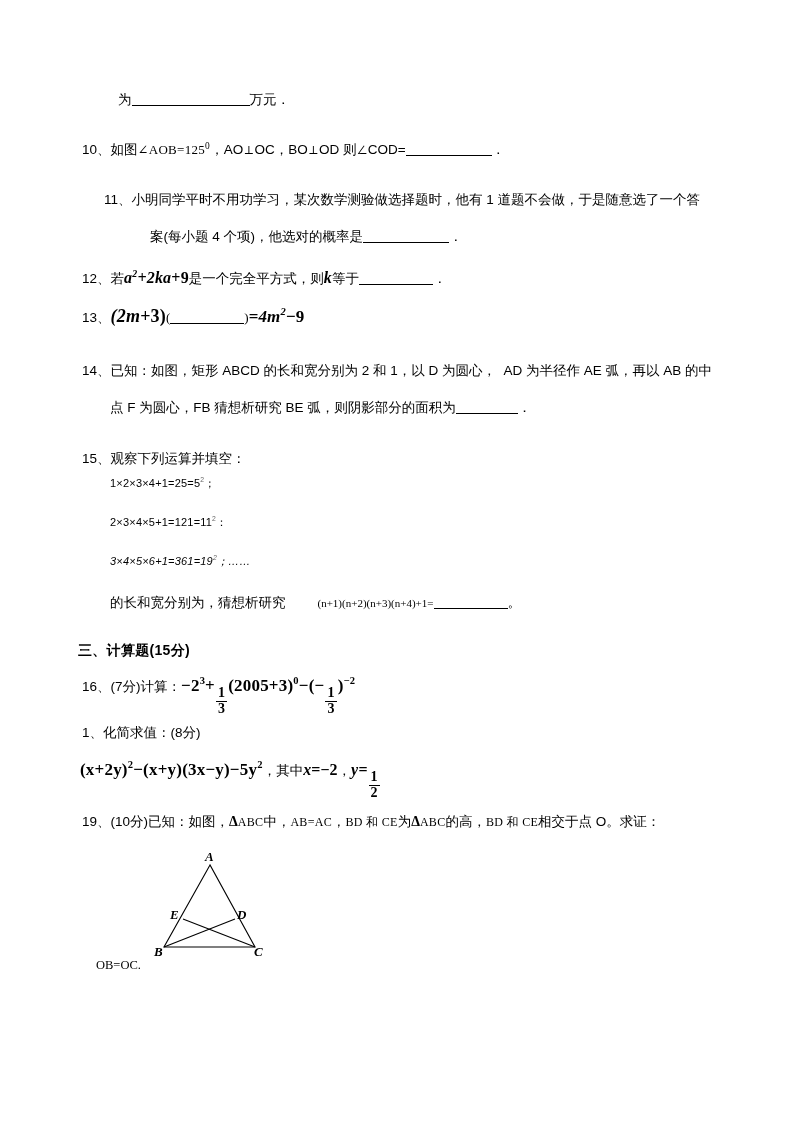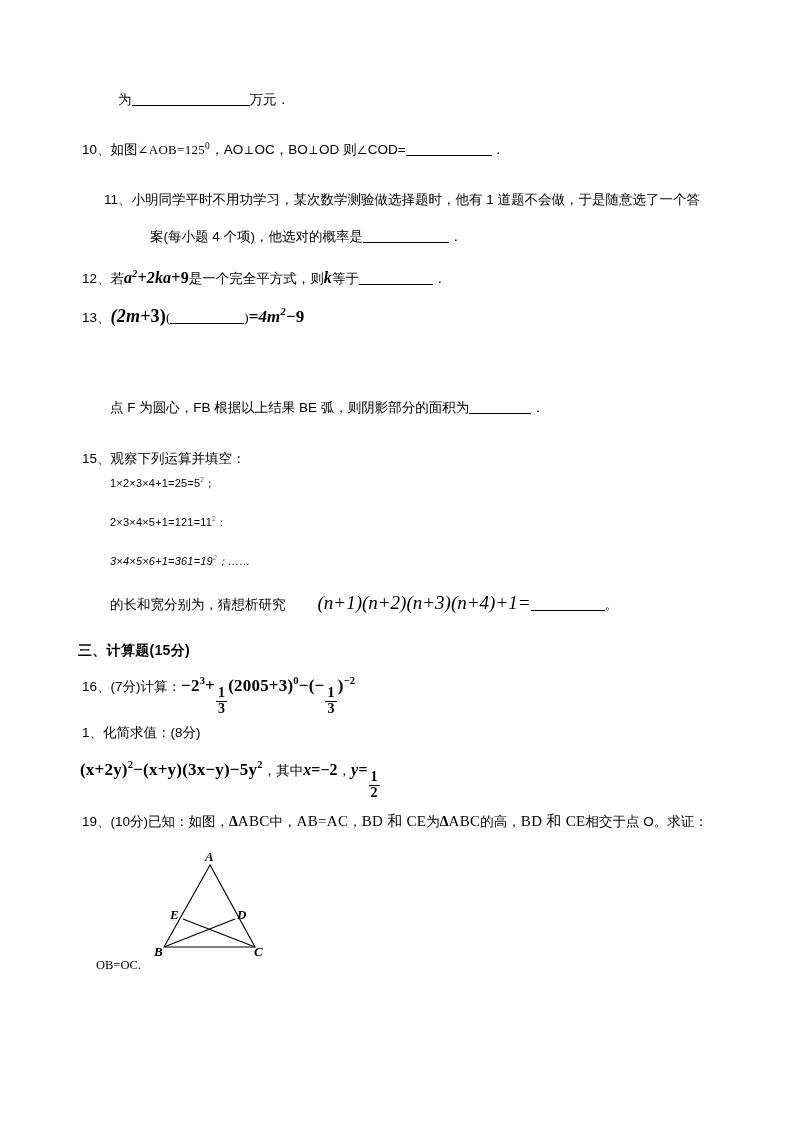"14、已知：如图，矩形 ABCD 的长和宽分别为 2 和" div.blk { html: none -> <div><span>14、</span><span>已知：如图，矩形 ABCD 的长和宽分别为 2 和 1，以 D 为圆心， AD 为半径作 AE 弧，再以 AB 的中</span></div> }
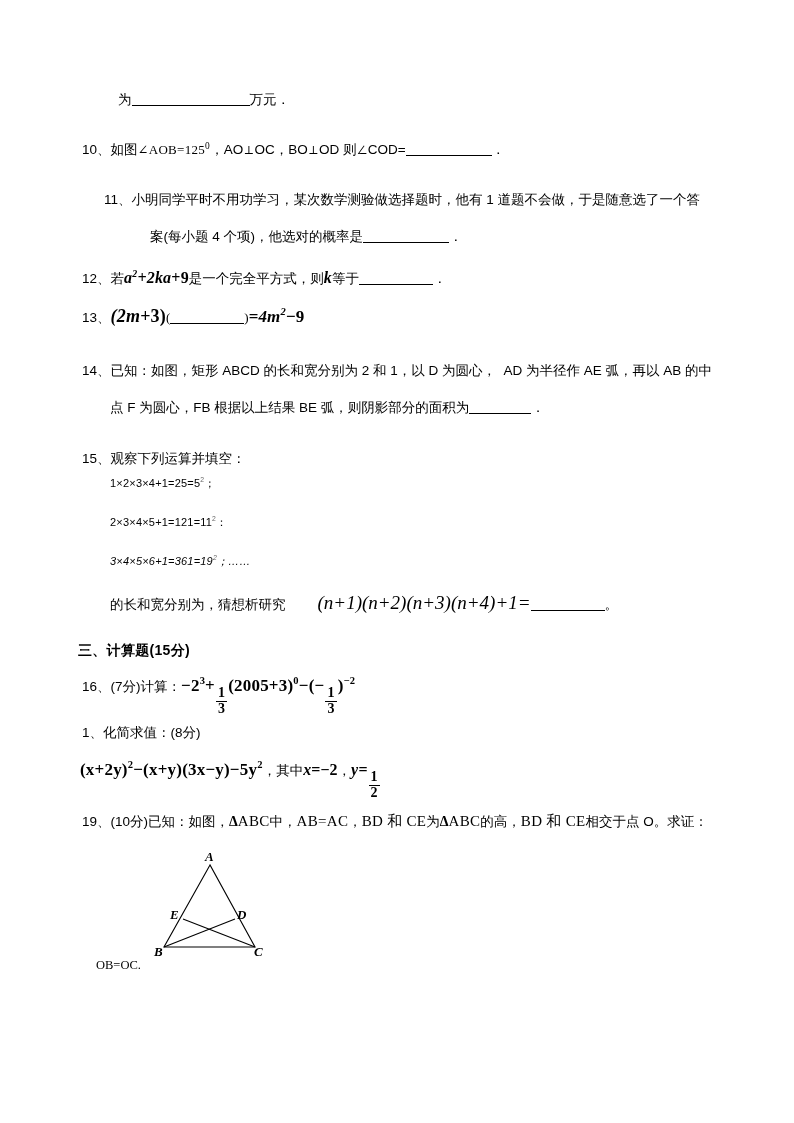"点 F 为圆心，FB 根据以上结果 BE" span { text: 根据以上结果 -> 猜想析研究 }
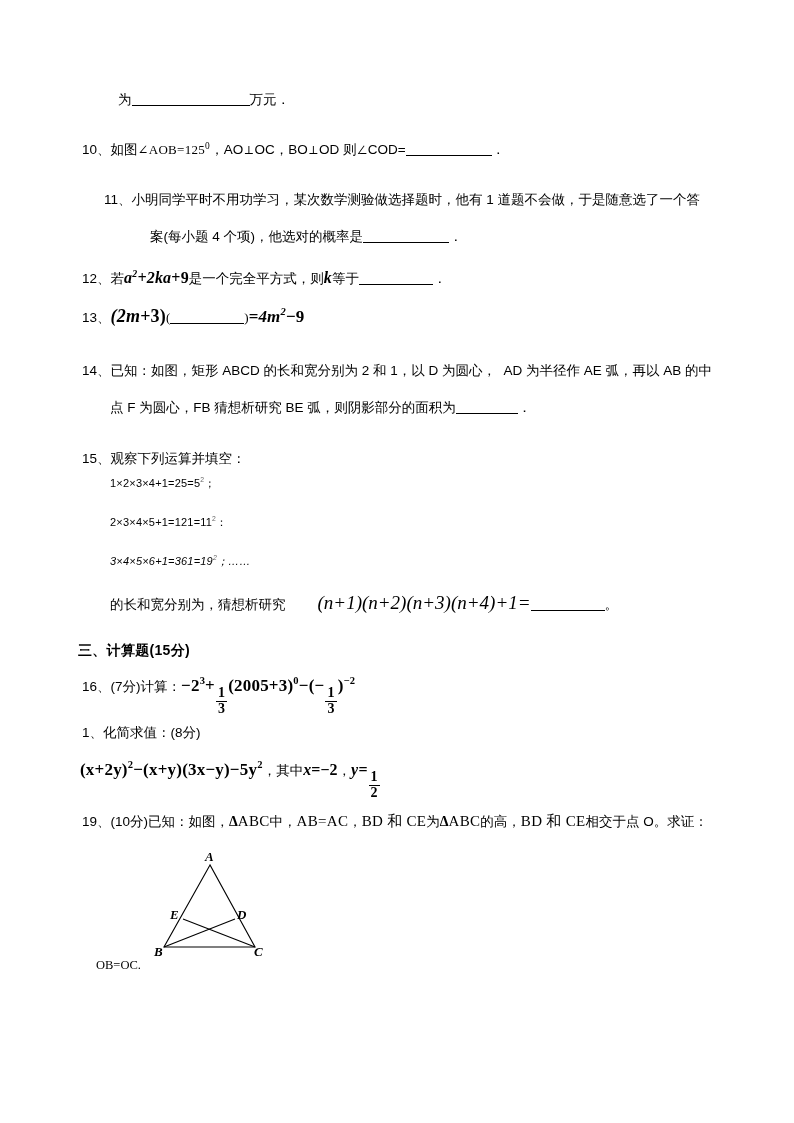"(n+1)(n+2)(n+3)(n+4)+1=" span.ser { font-size: 19px -> 11px; font-style: italic -> none }
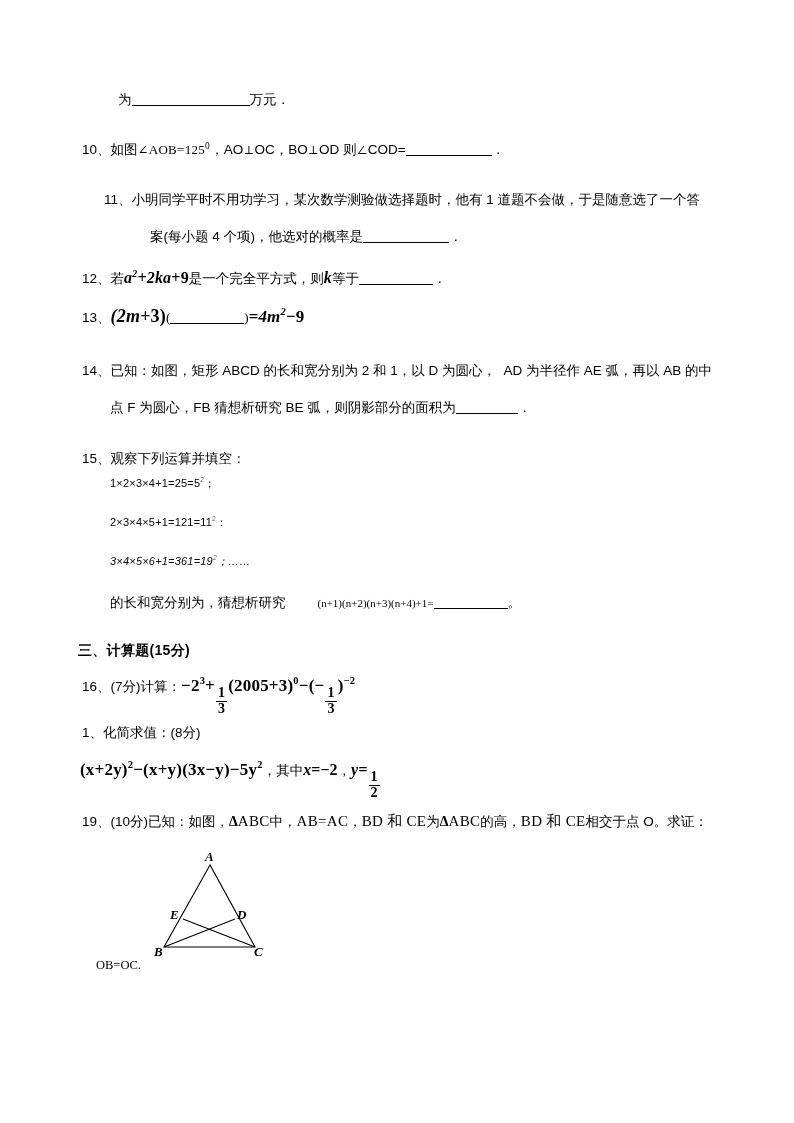"ABC" .lat { font-size: 15px -> 12px }
